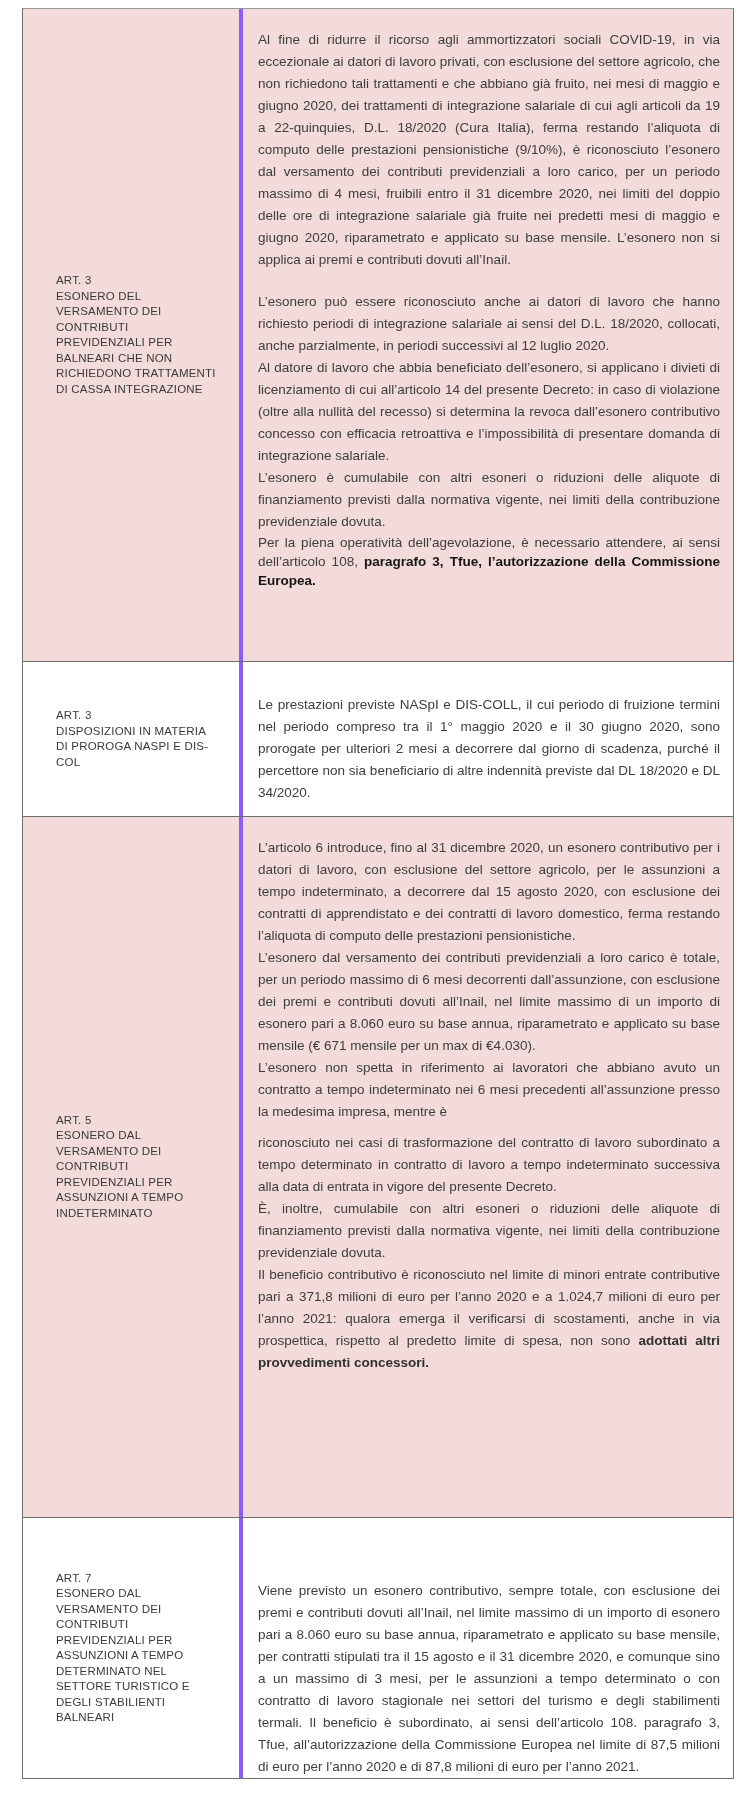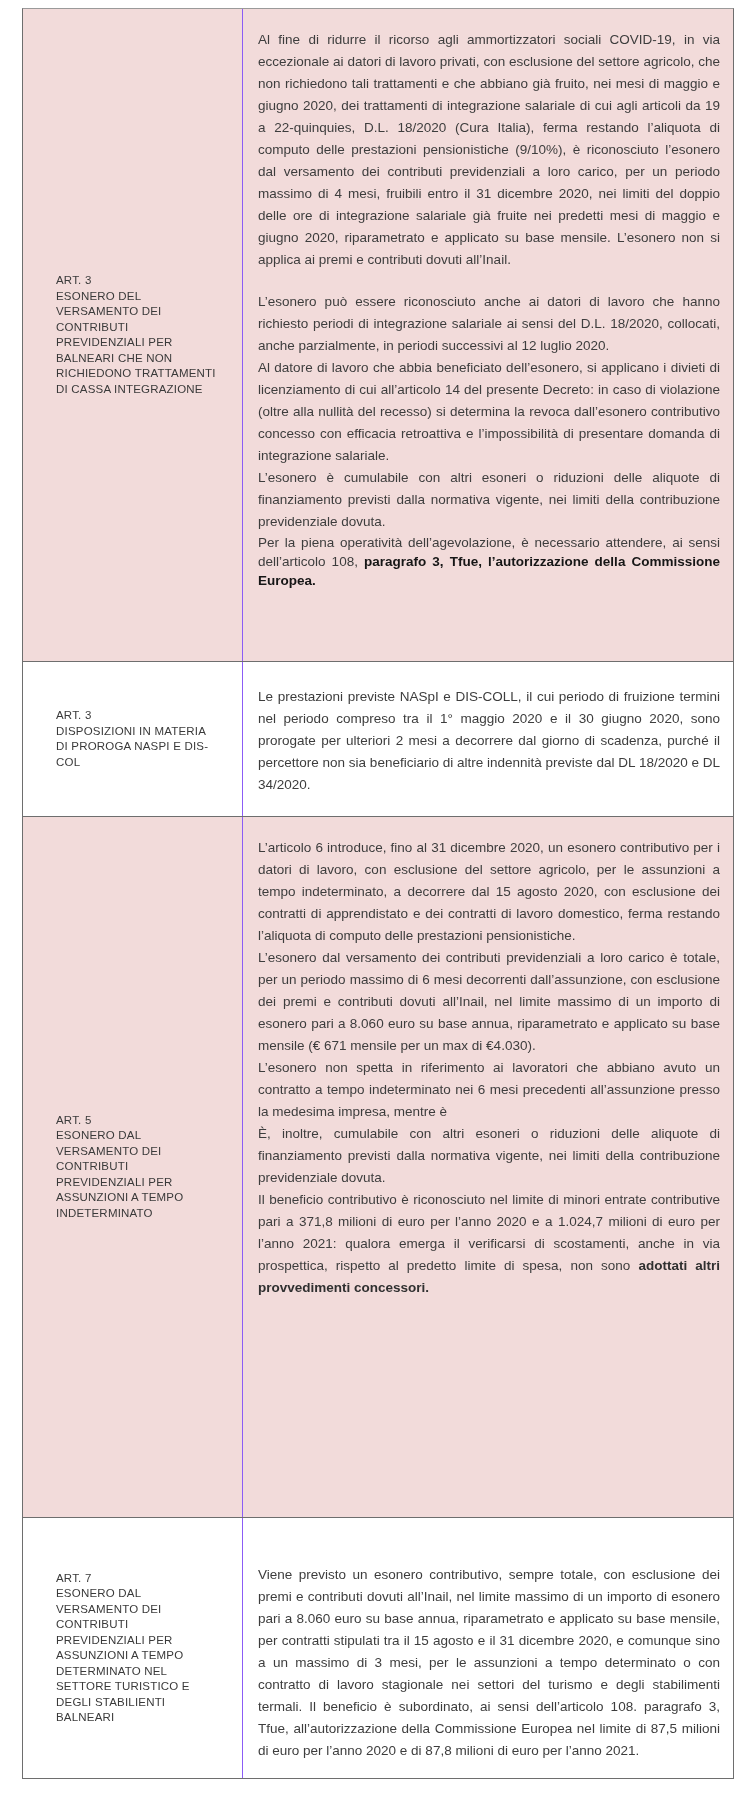"Al fine di ridurre il" .cell-right { padding: 20px 13px 16px 15px -> 20px 13px 0 15px }
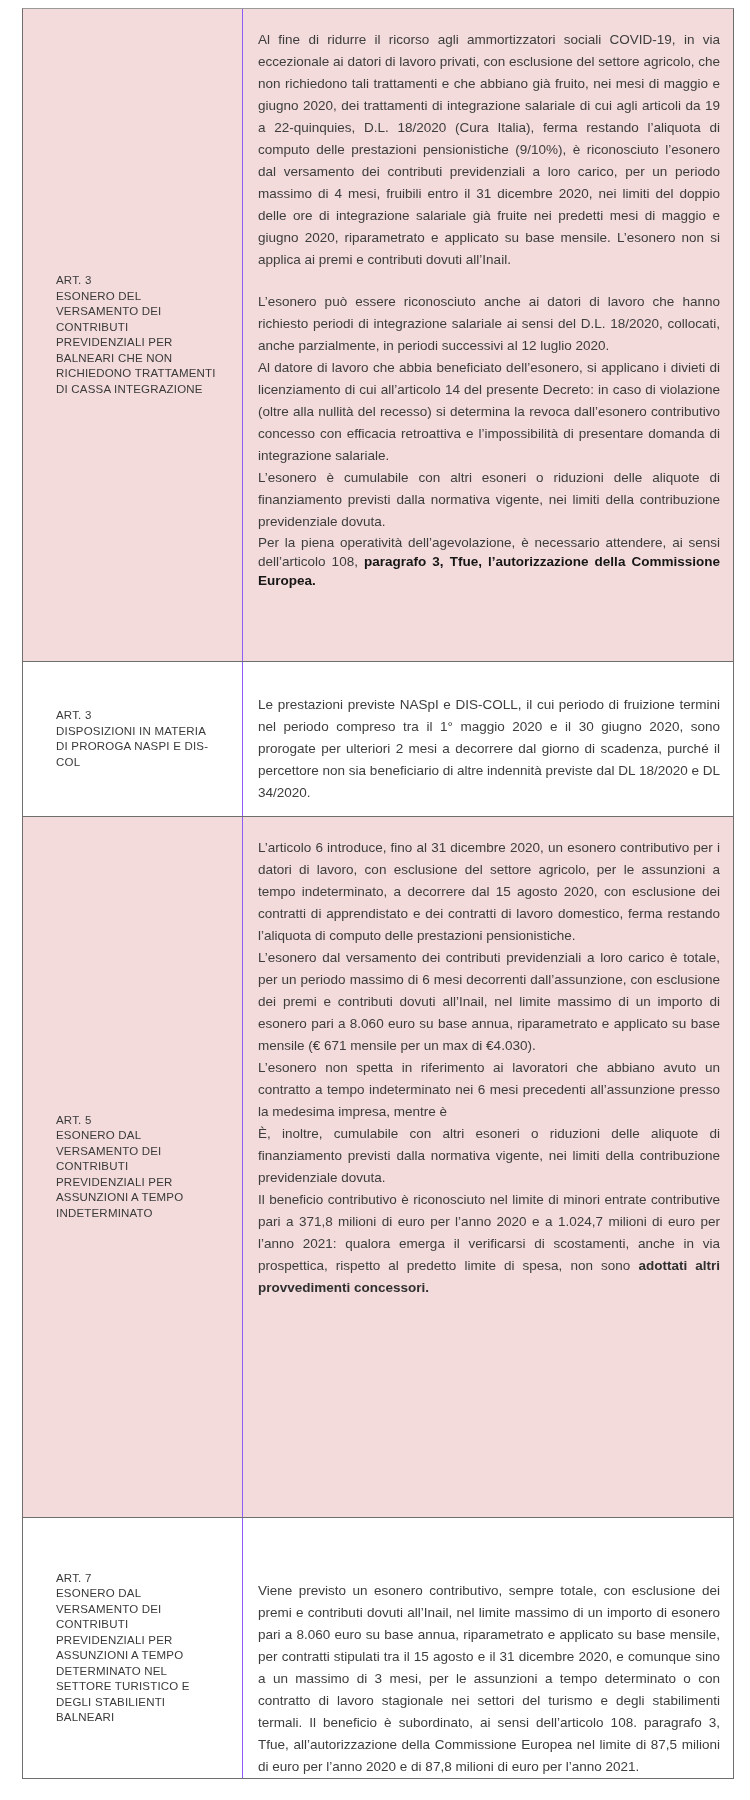"ART. 3" .cell-left { border-right: 1px solid #8b5cf6 -> 4px solid #8b5cf6 }
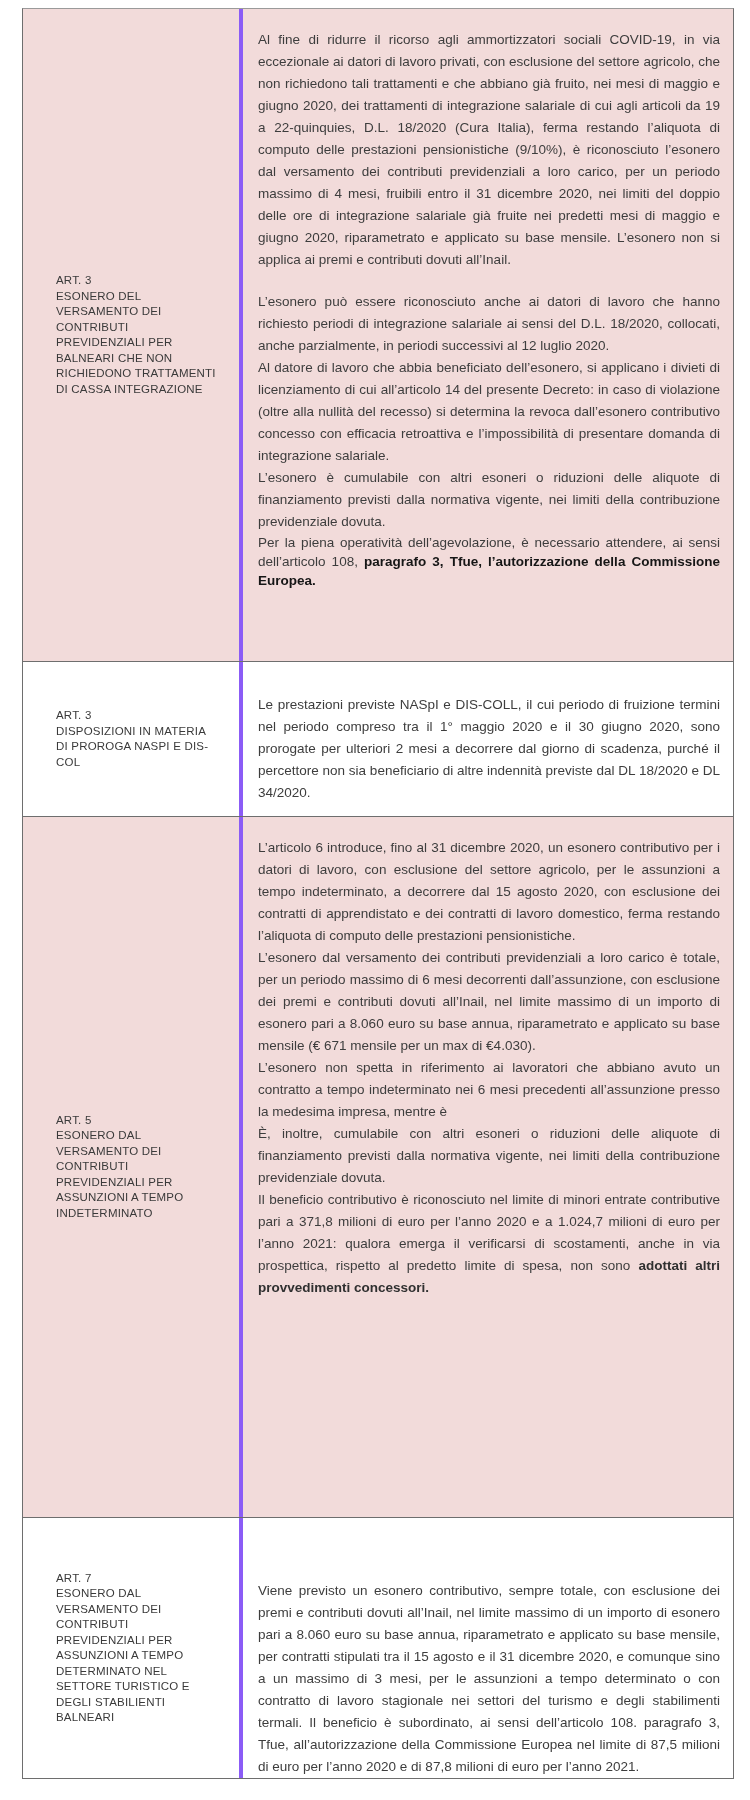"riconosciuto nei casi di trasformazione" p.para { html: none -> <p><span>riconosciuto nei casi di trasformazione del contratto di lavoro subordinato a tempo determinato in contratto di lavoro a tempo indeterminato successiva alla data di entrata in vigore del presente Decreto.</span></p> }
